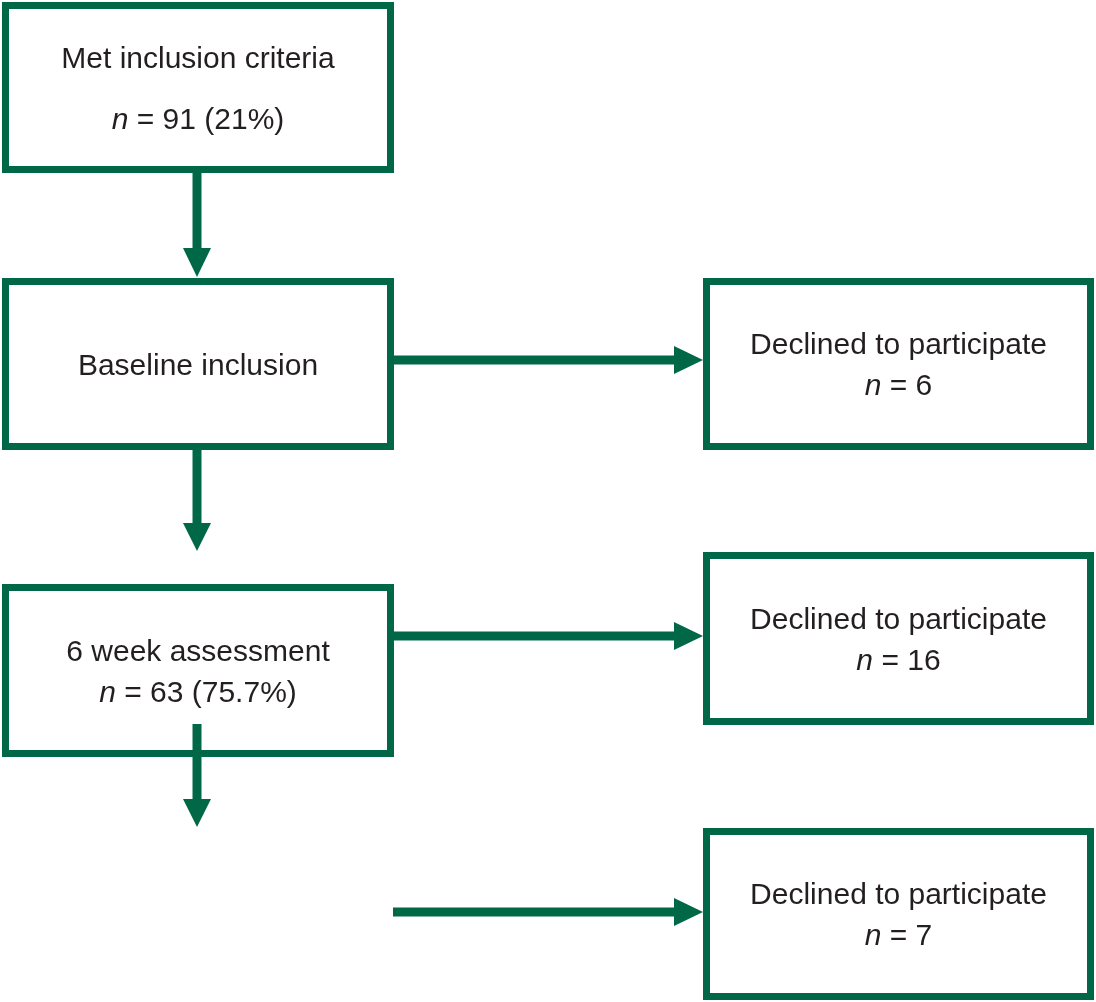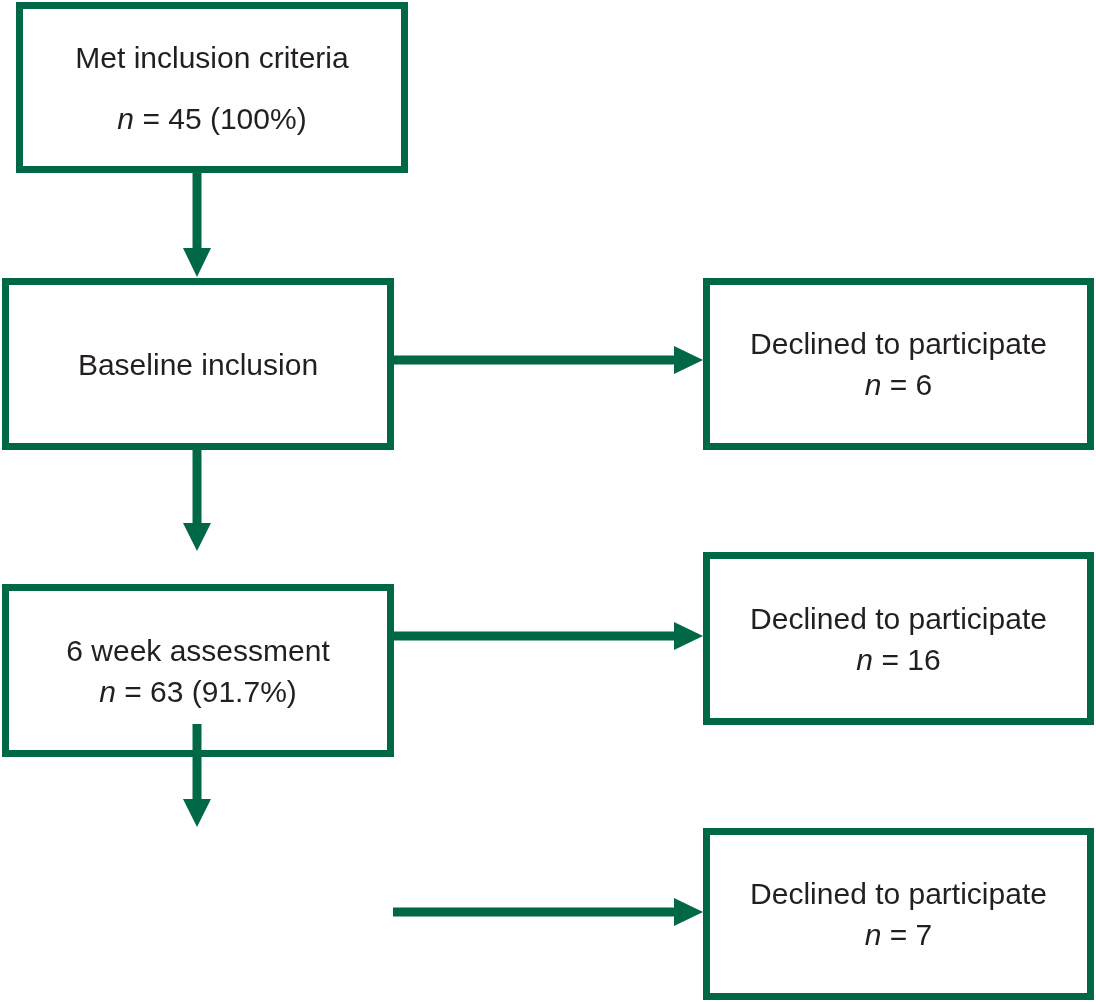"Met inclusion criteria" div.node-box { left: 16px -> 2px }
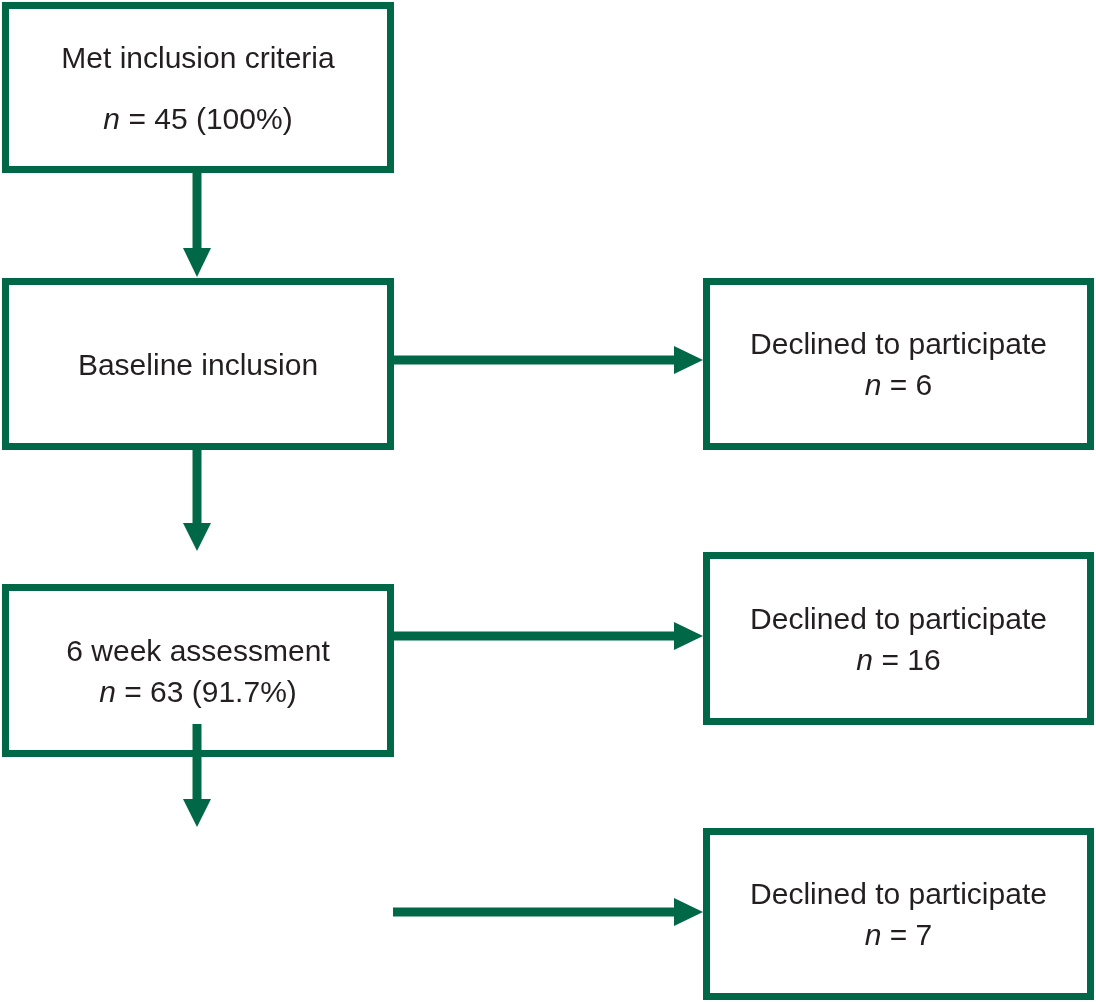"= 45 (100%)" span { text: 45 (100% -> 91 (21% }
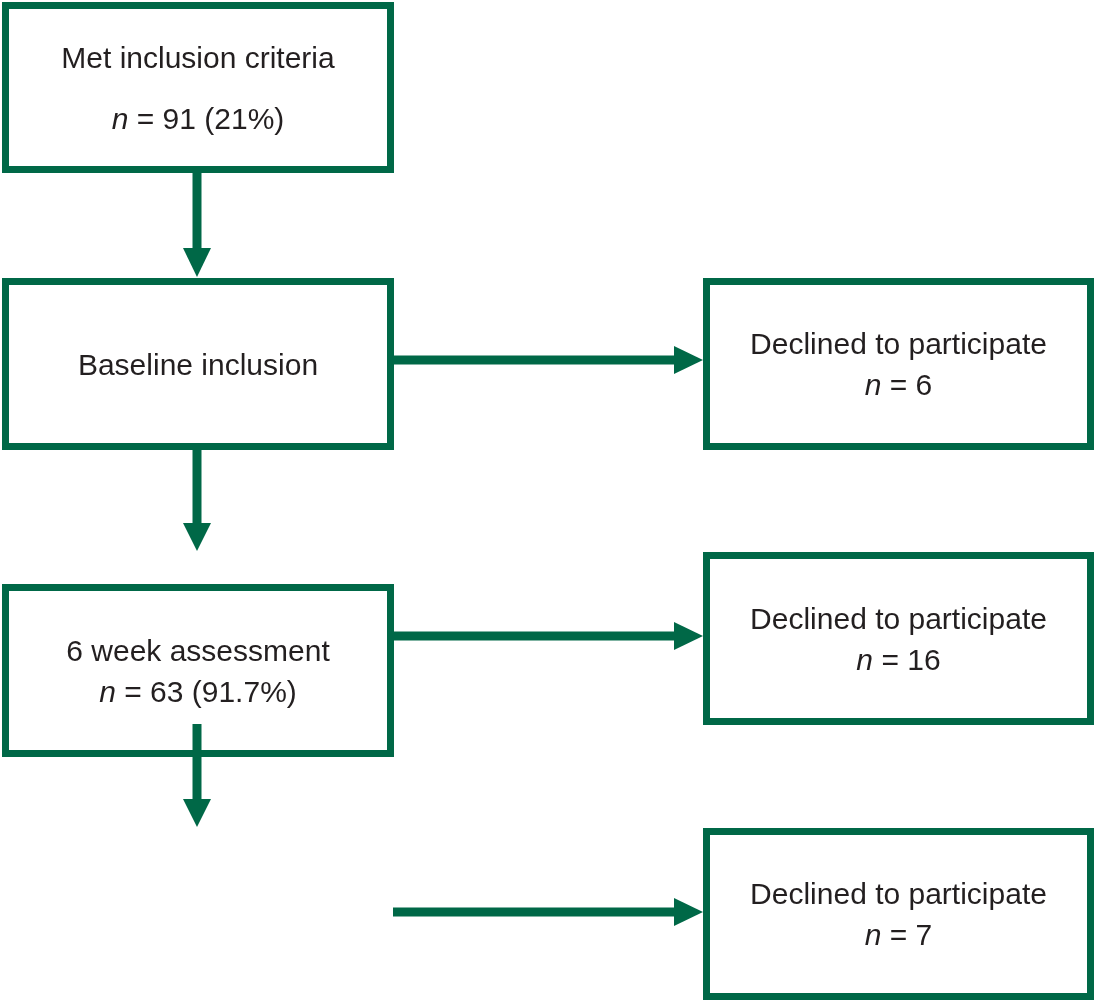"= 63 (91.7%)" span { text: 91.7% -> 75.7% }
